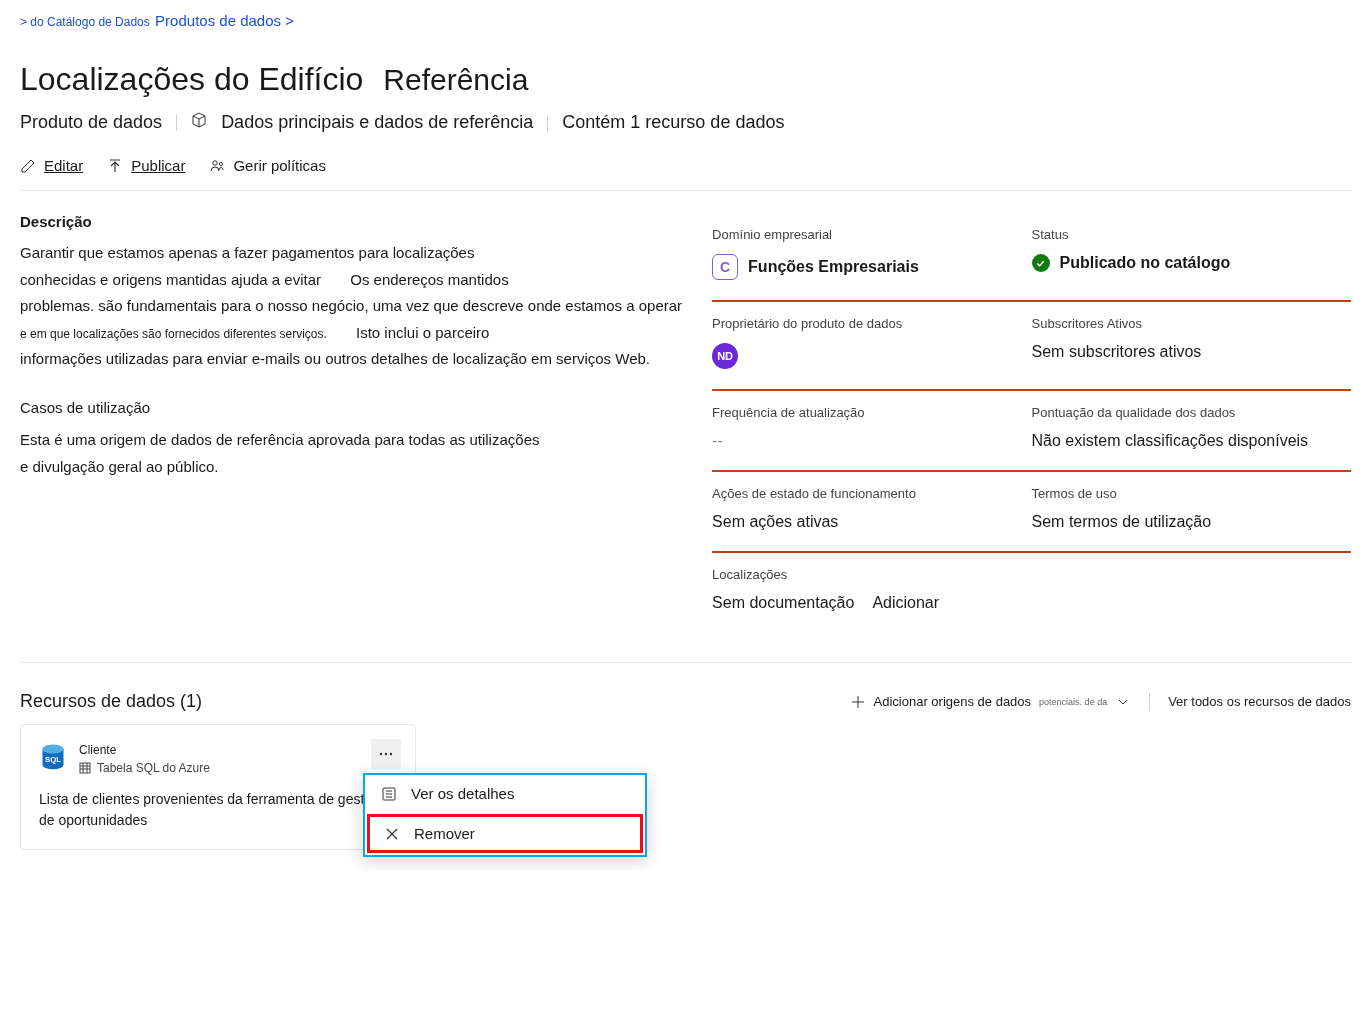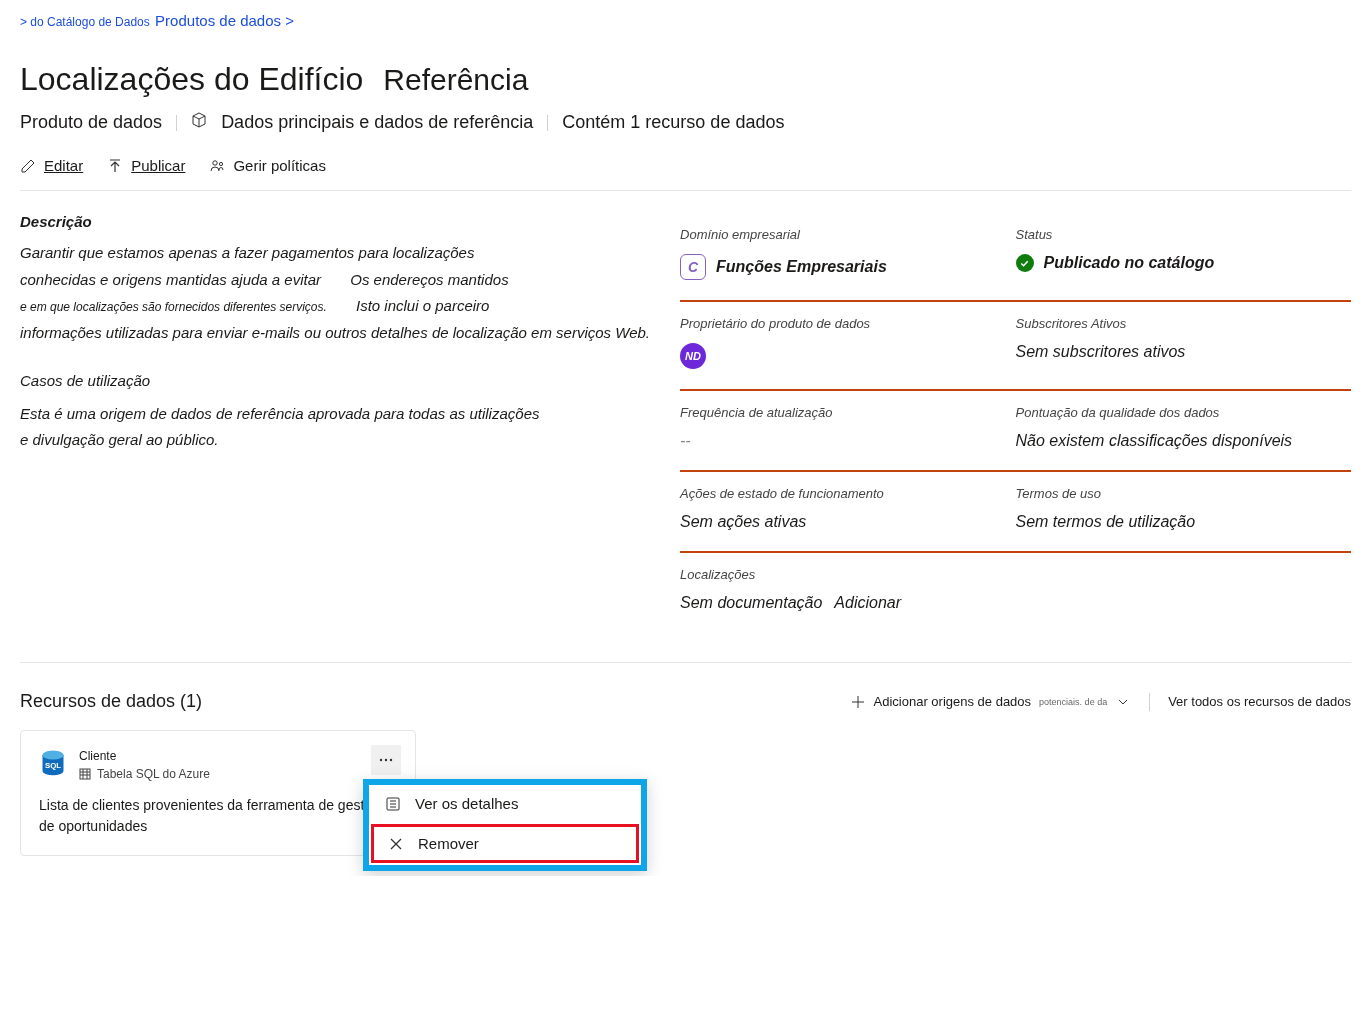"Descrição" .body-cols { font-style: italic -> none }
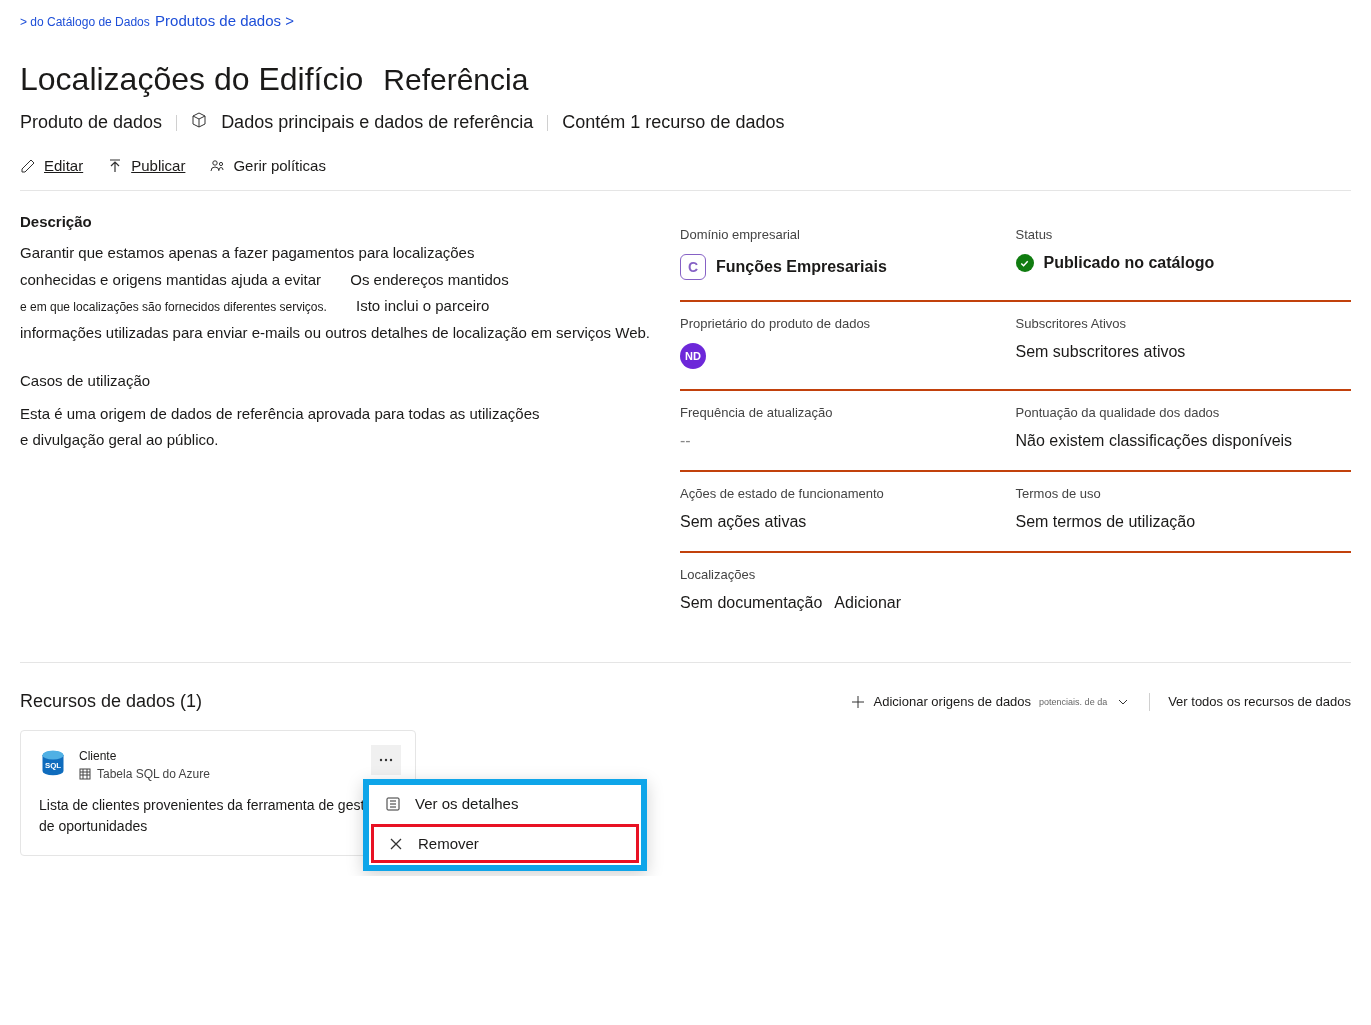"problemas. são fundamentais para o" div.desc-line { html: none -> <div>problemas. são fundamentais para o nosso negócio, uma vez que descreve onde estamos a operar</div> }
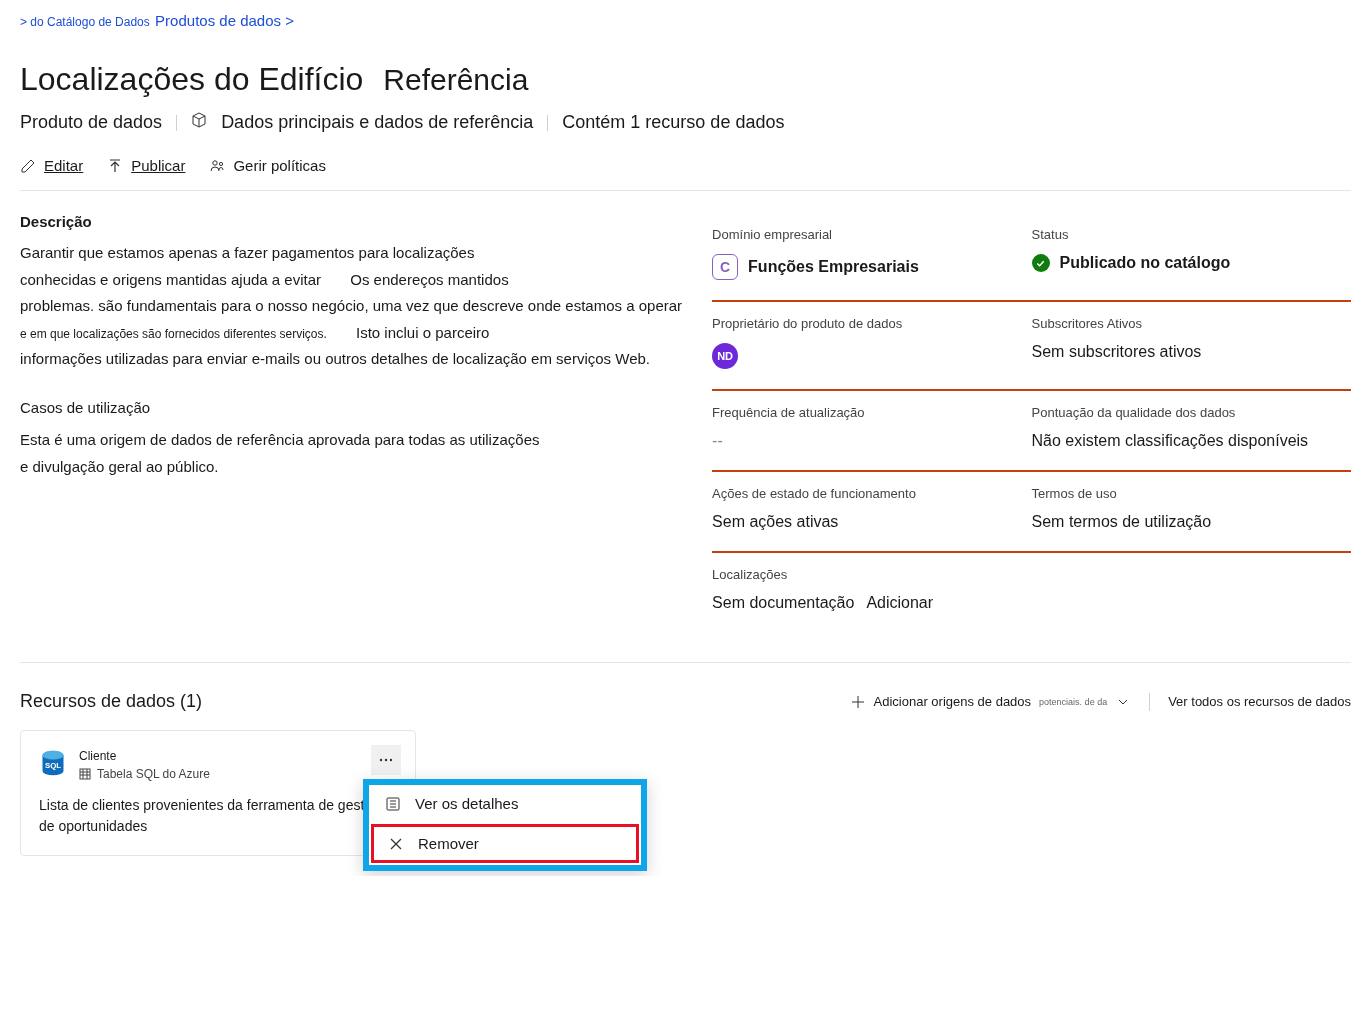"Adicionar" .add-link { margin-left: 2px -> 8px }
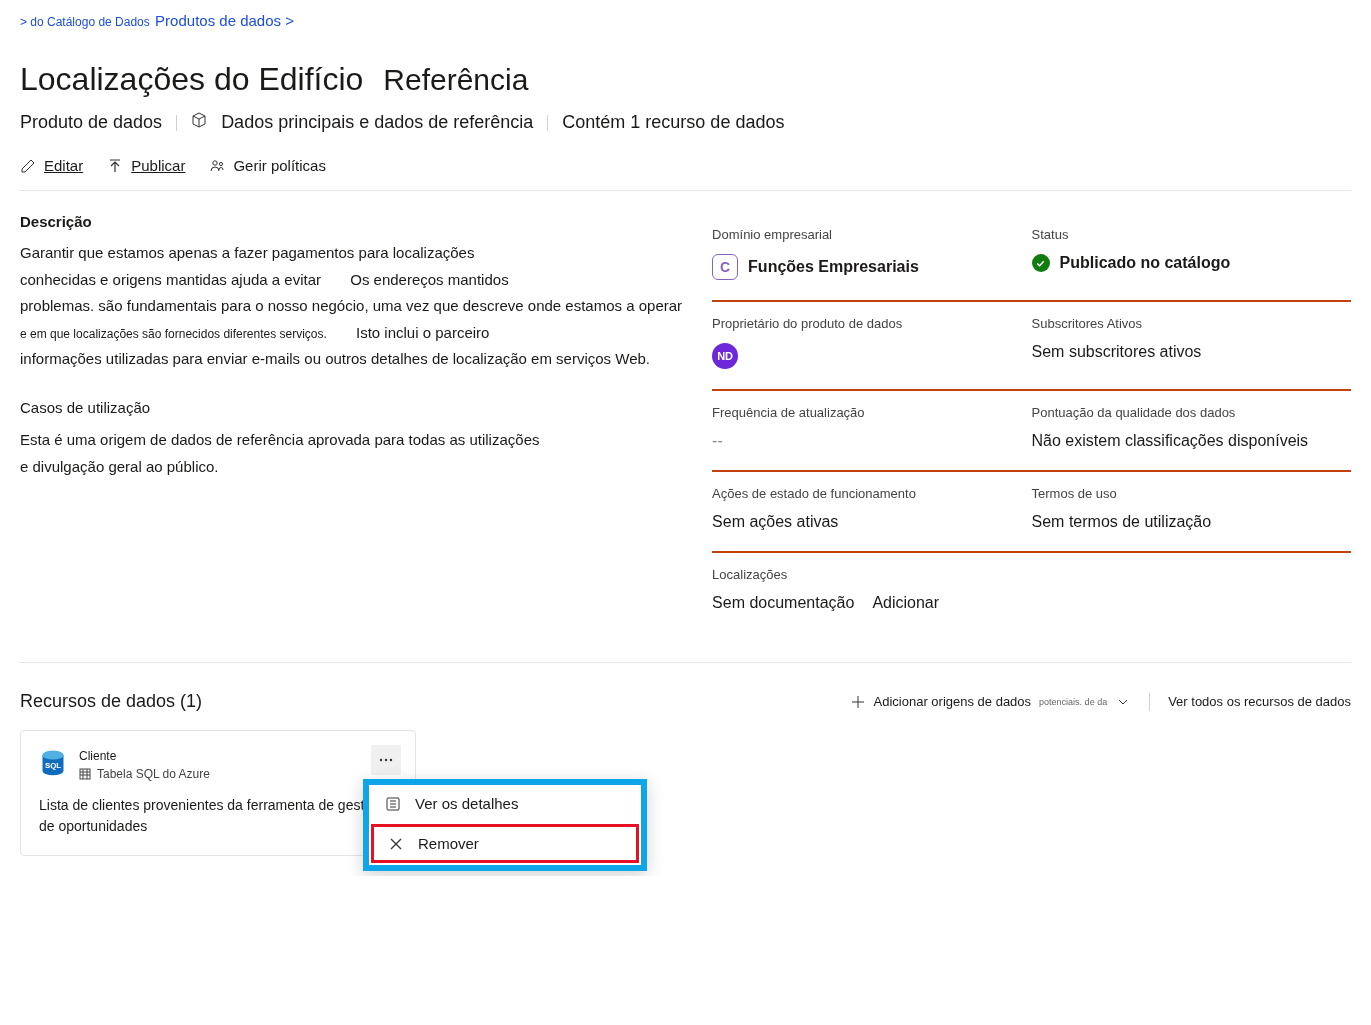"Recursos de dados (1)" .resources-header { margin-bottom: 18px -> 12px }
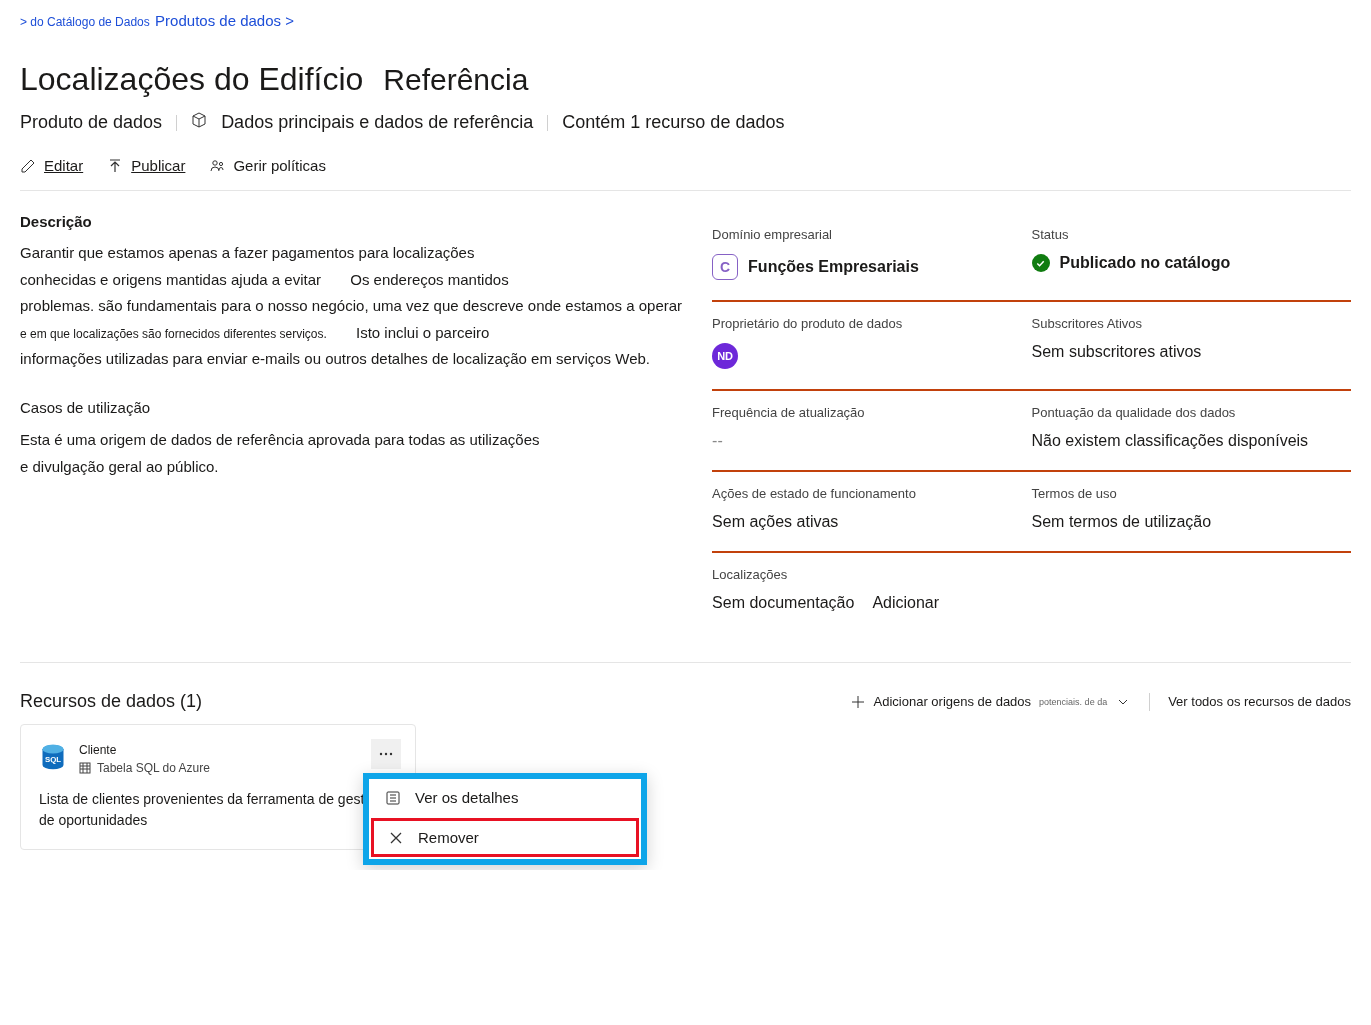"Ver os detalhes" .context-menu { border: 6px solid #0ea5e9 -> 2px solid #0ea5e9 }
